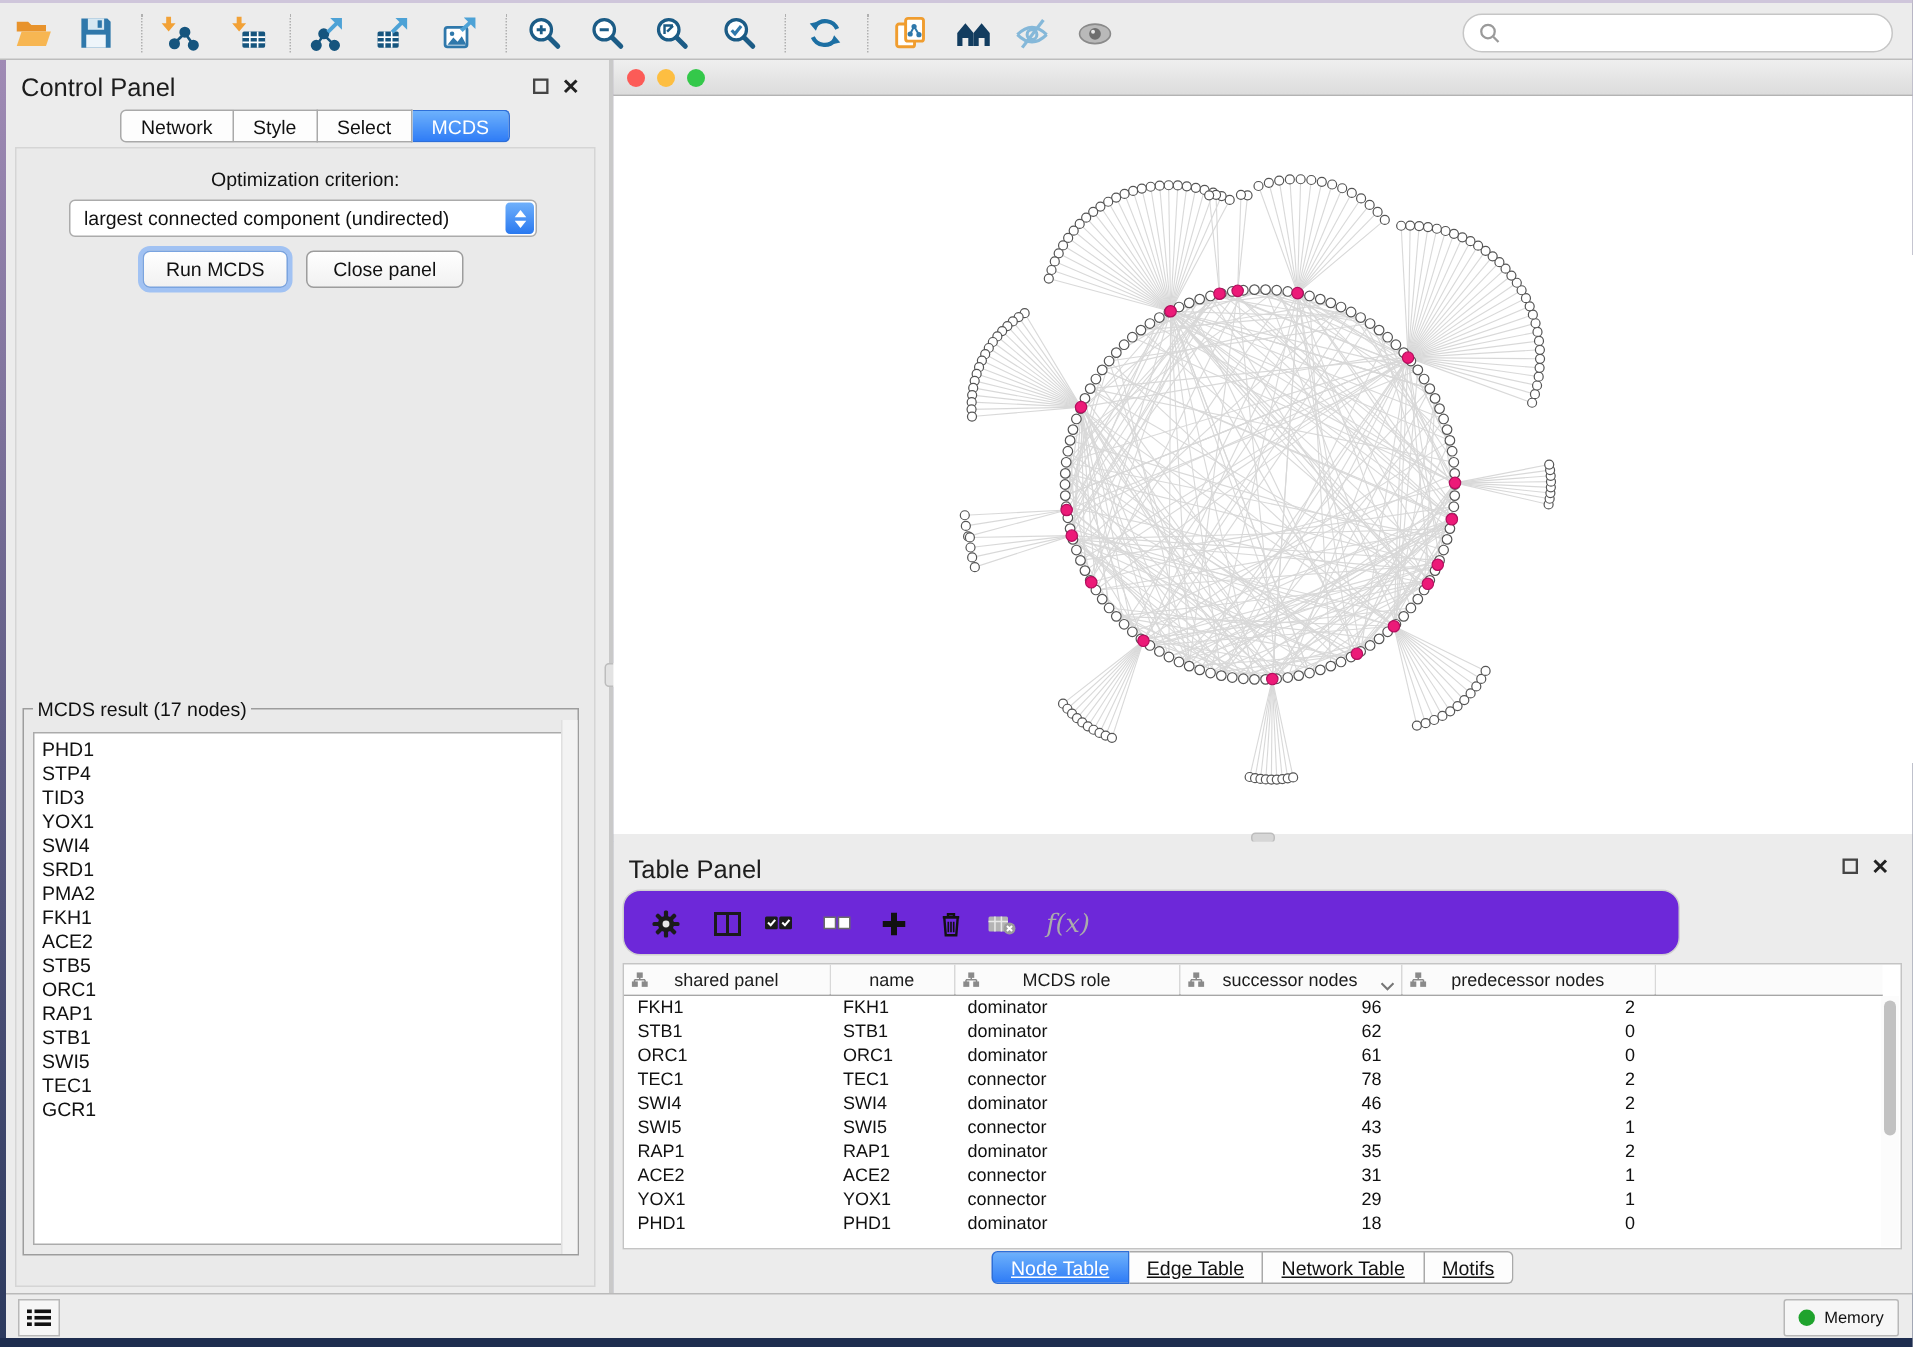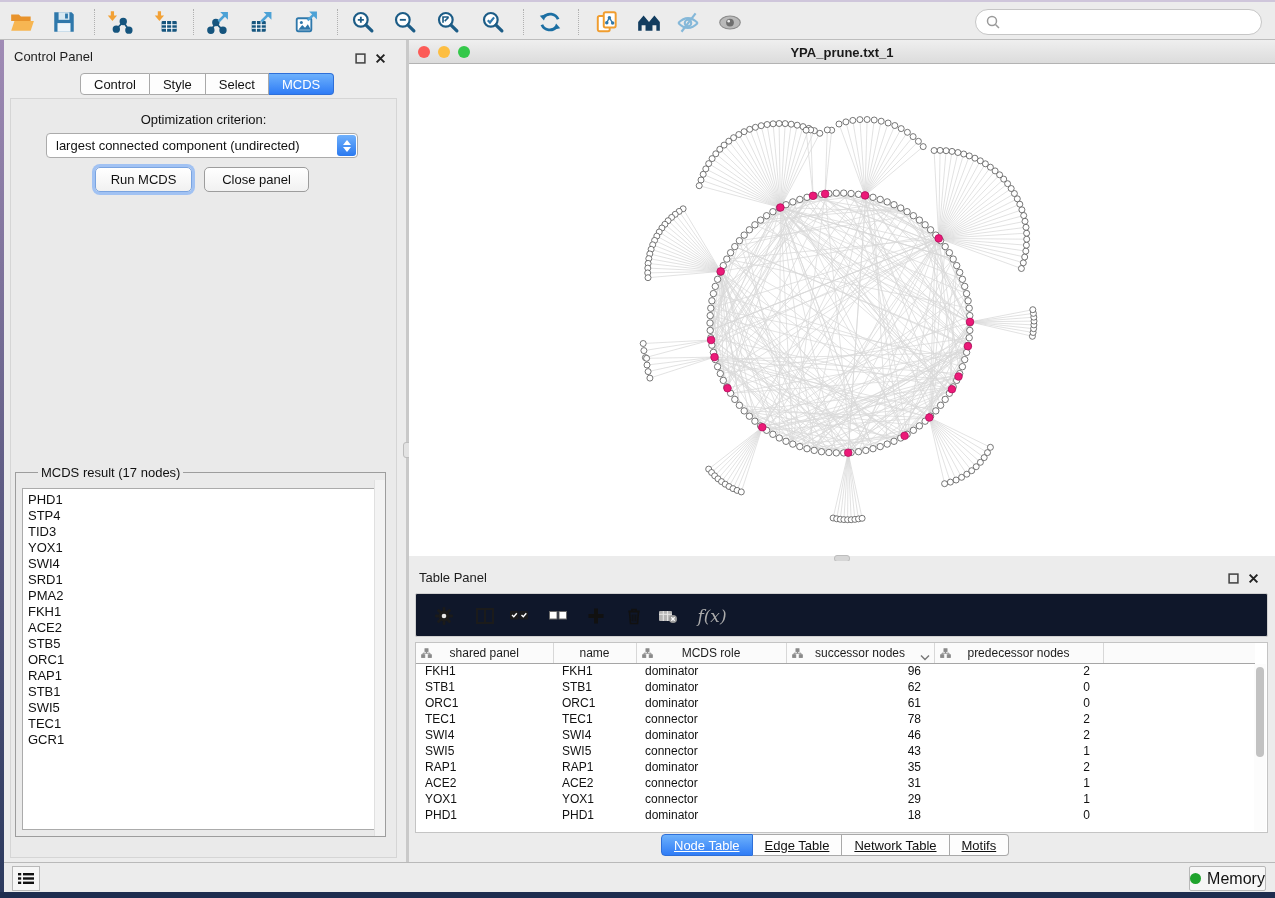"Control Panel" .panel-title { font-size: 13px -> 17px }
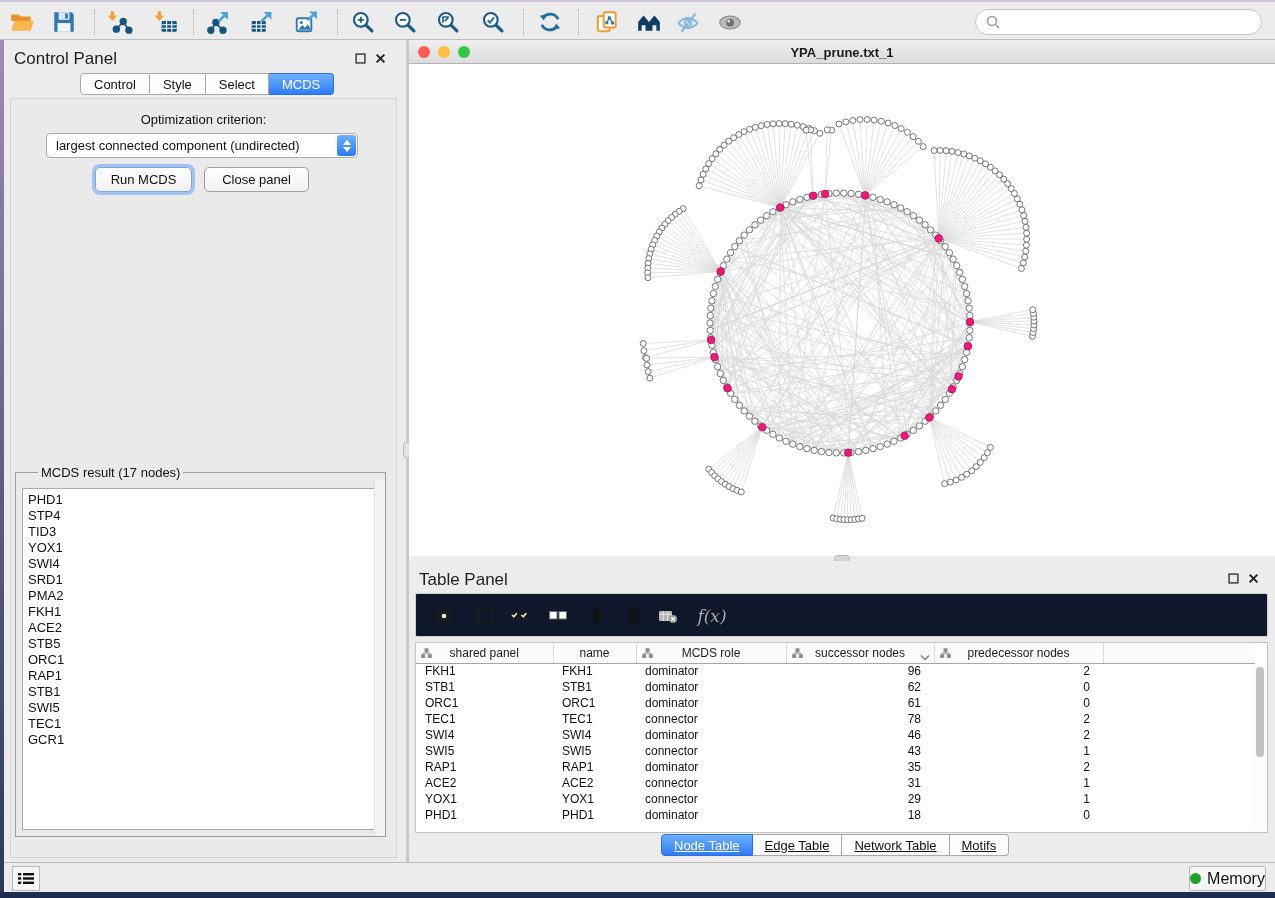"YPA_prune.txt_1" div { html: <div>YPA_prune.txt_1</div> -> none }
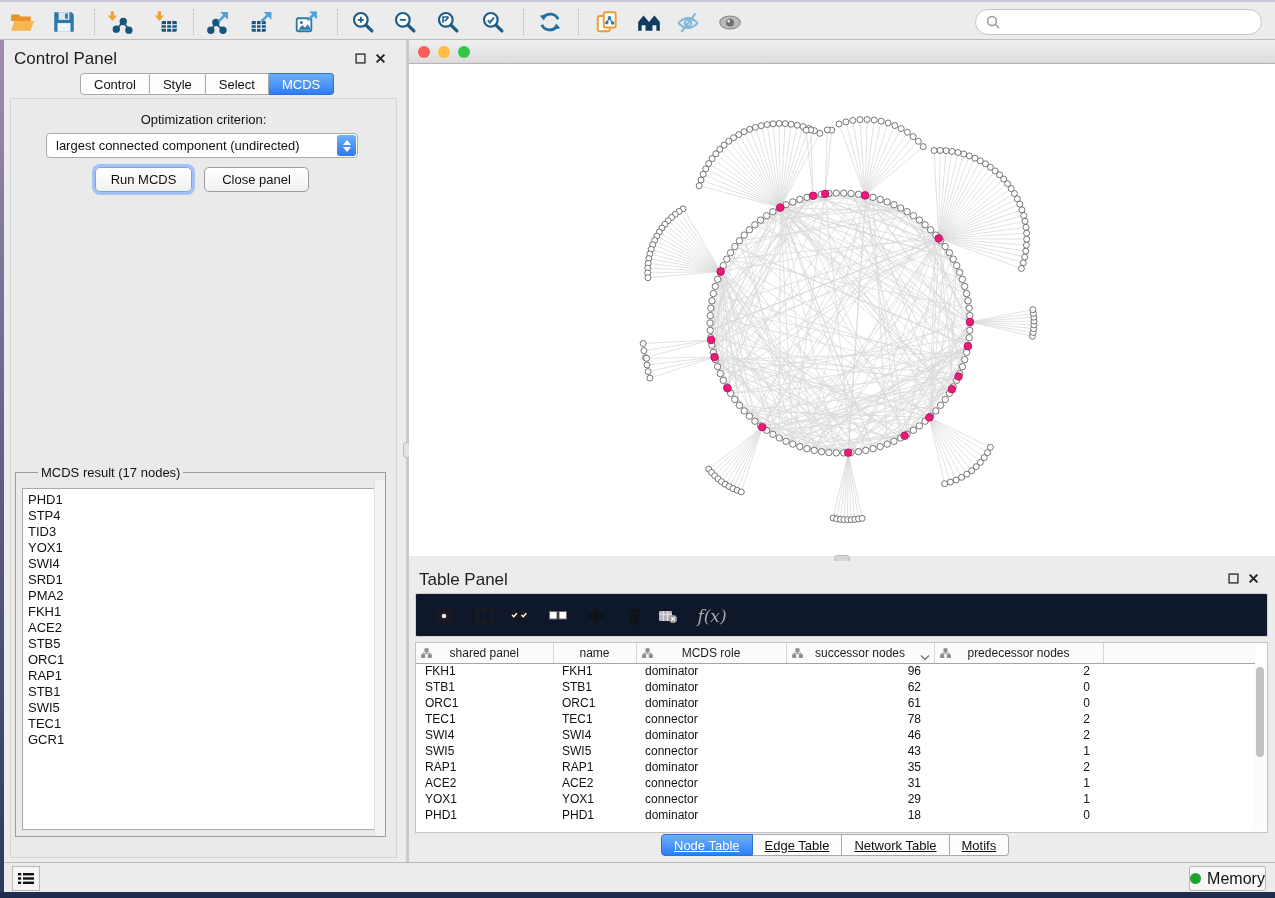"Control" button.seg-btn { text: Control -> Network }
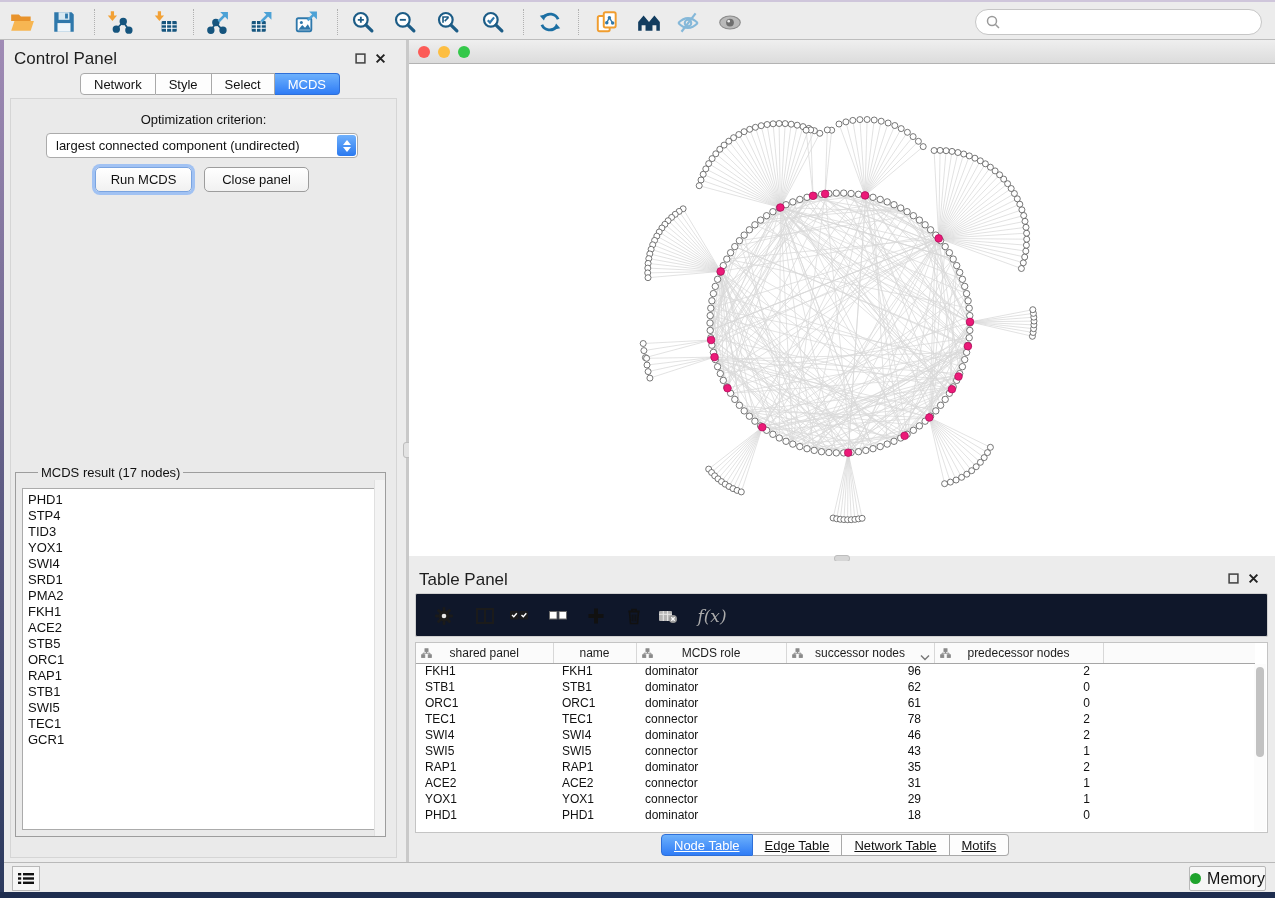"MCDS result (17 nodes)" #result-fieldset legend { margin-left: 22px -> 6px }
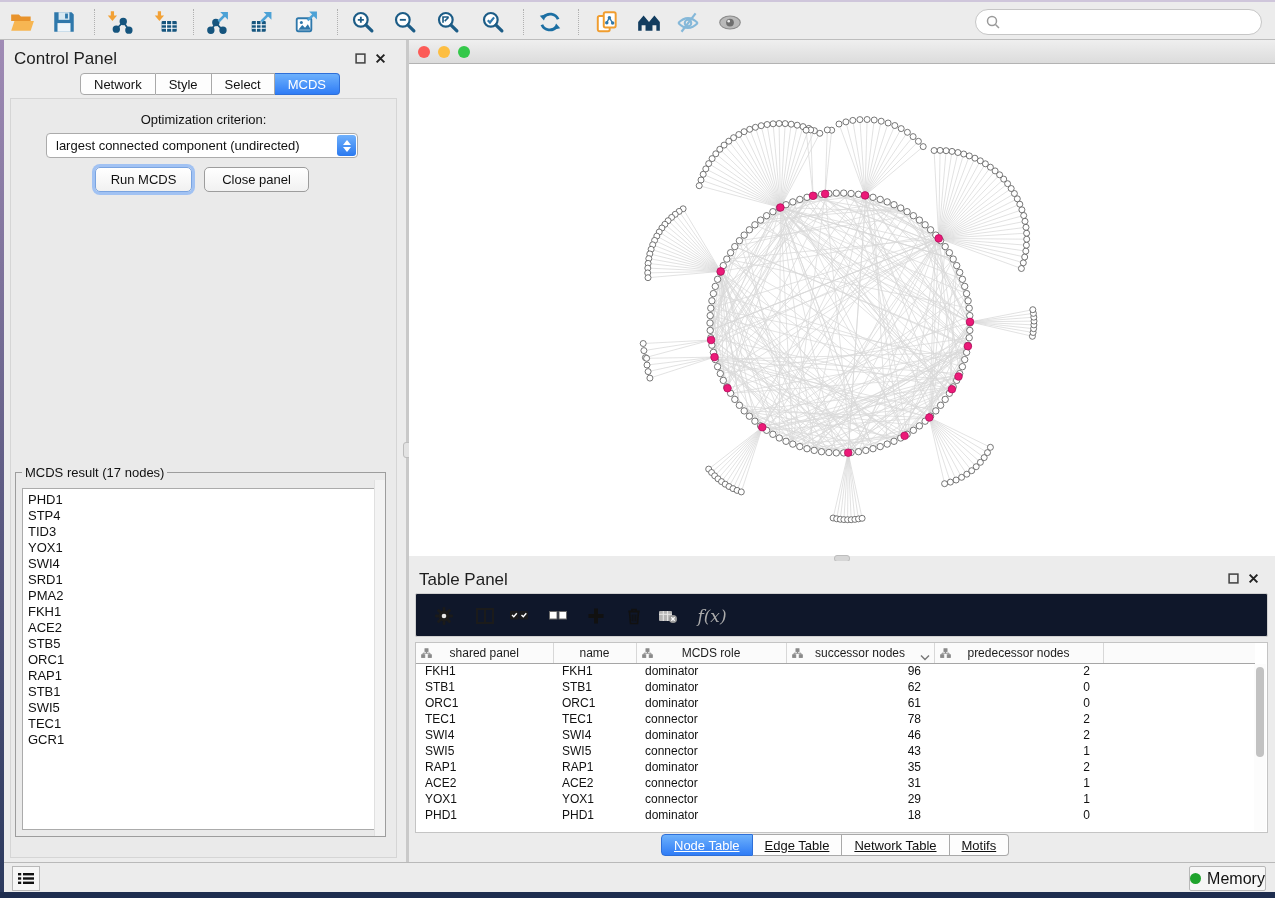"f(x)" #tp-toolbar { background: #0f172a -> #6d28d9; border-radius: 2px -> 12px; width: 853px -> 705px }
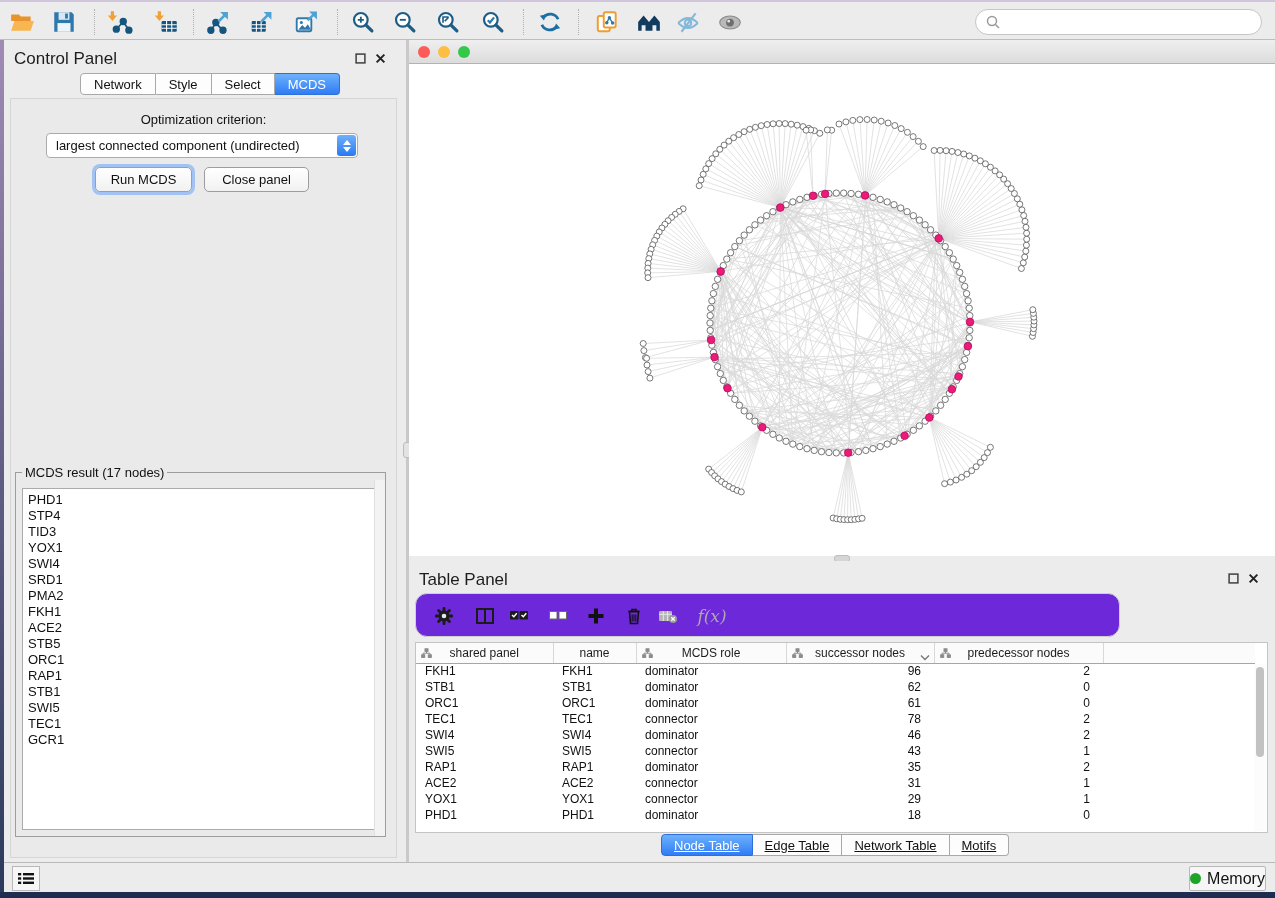"Memory" #memory-btn { font-size: 16px -> 11px }
